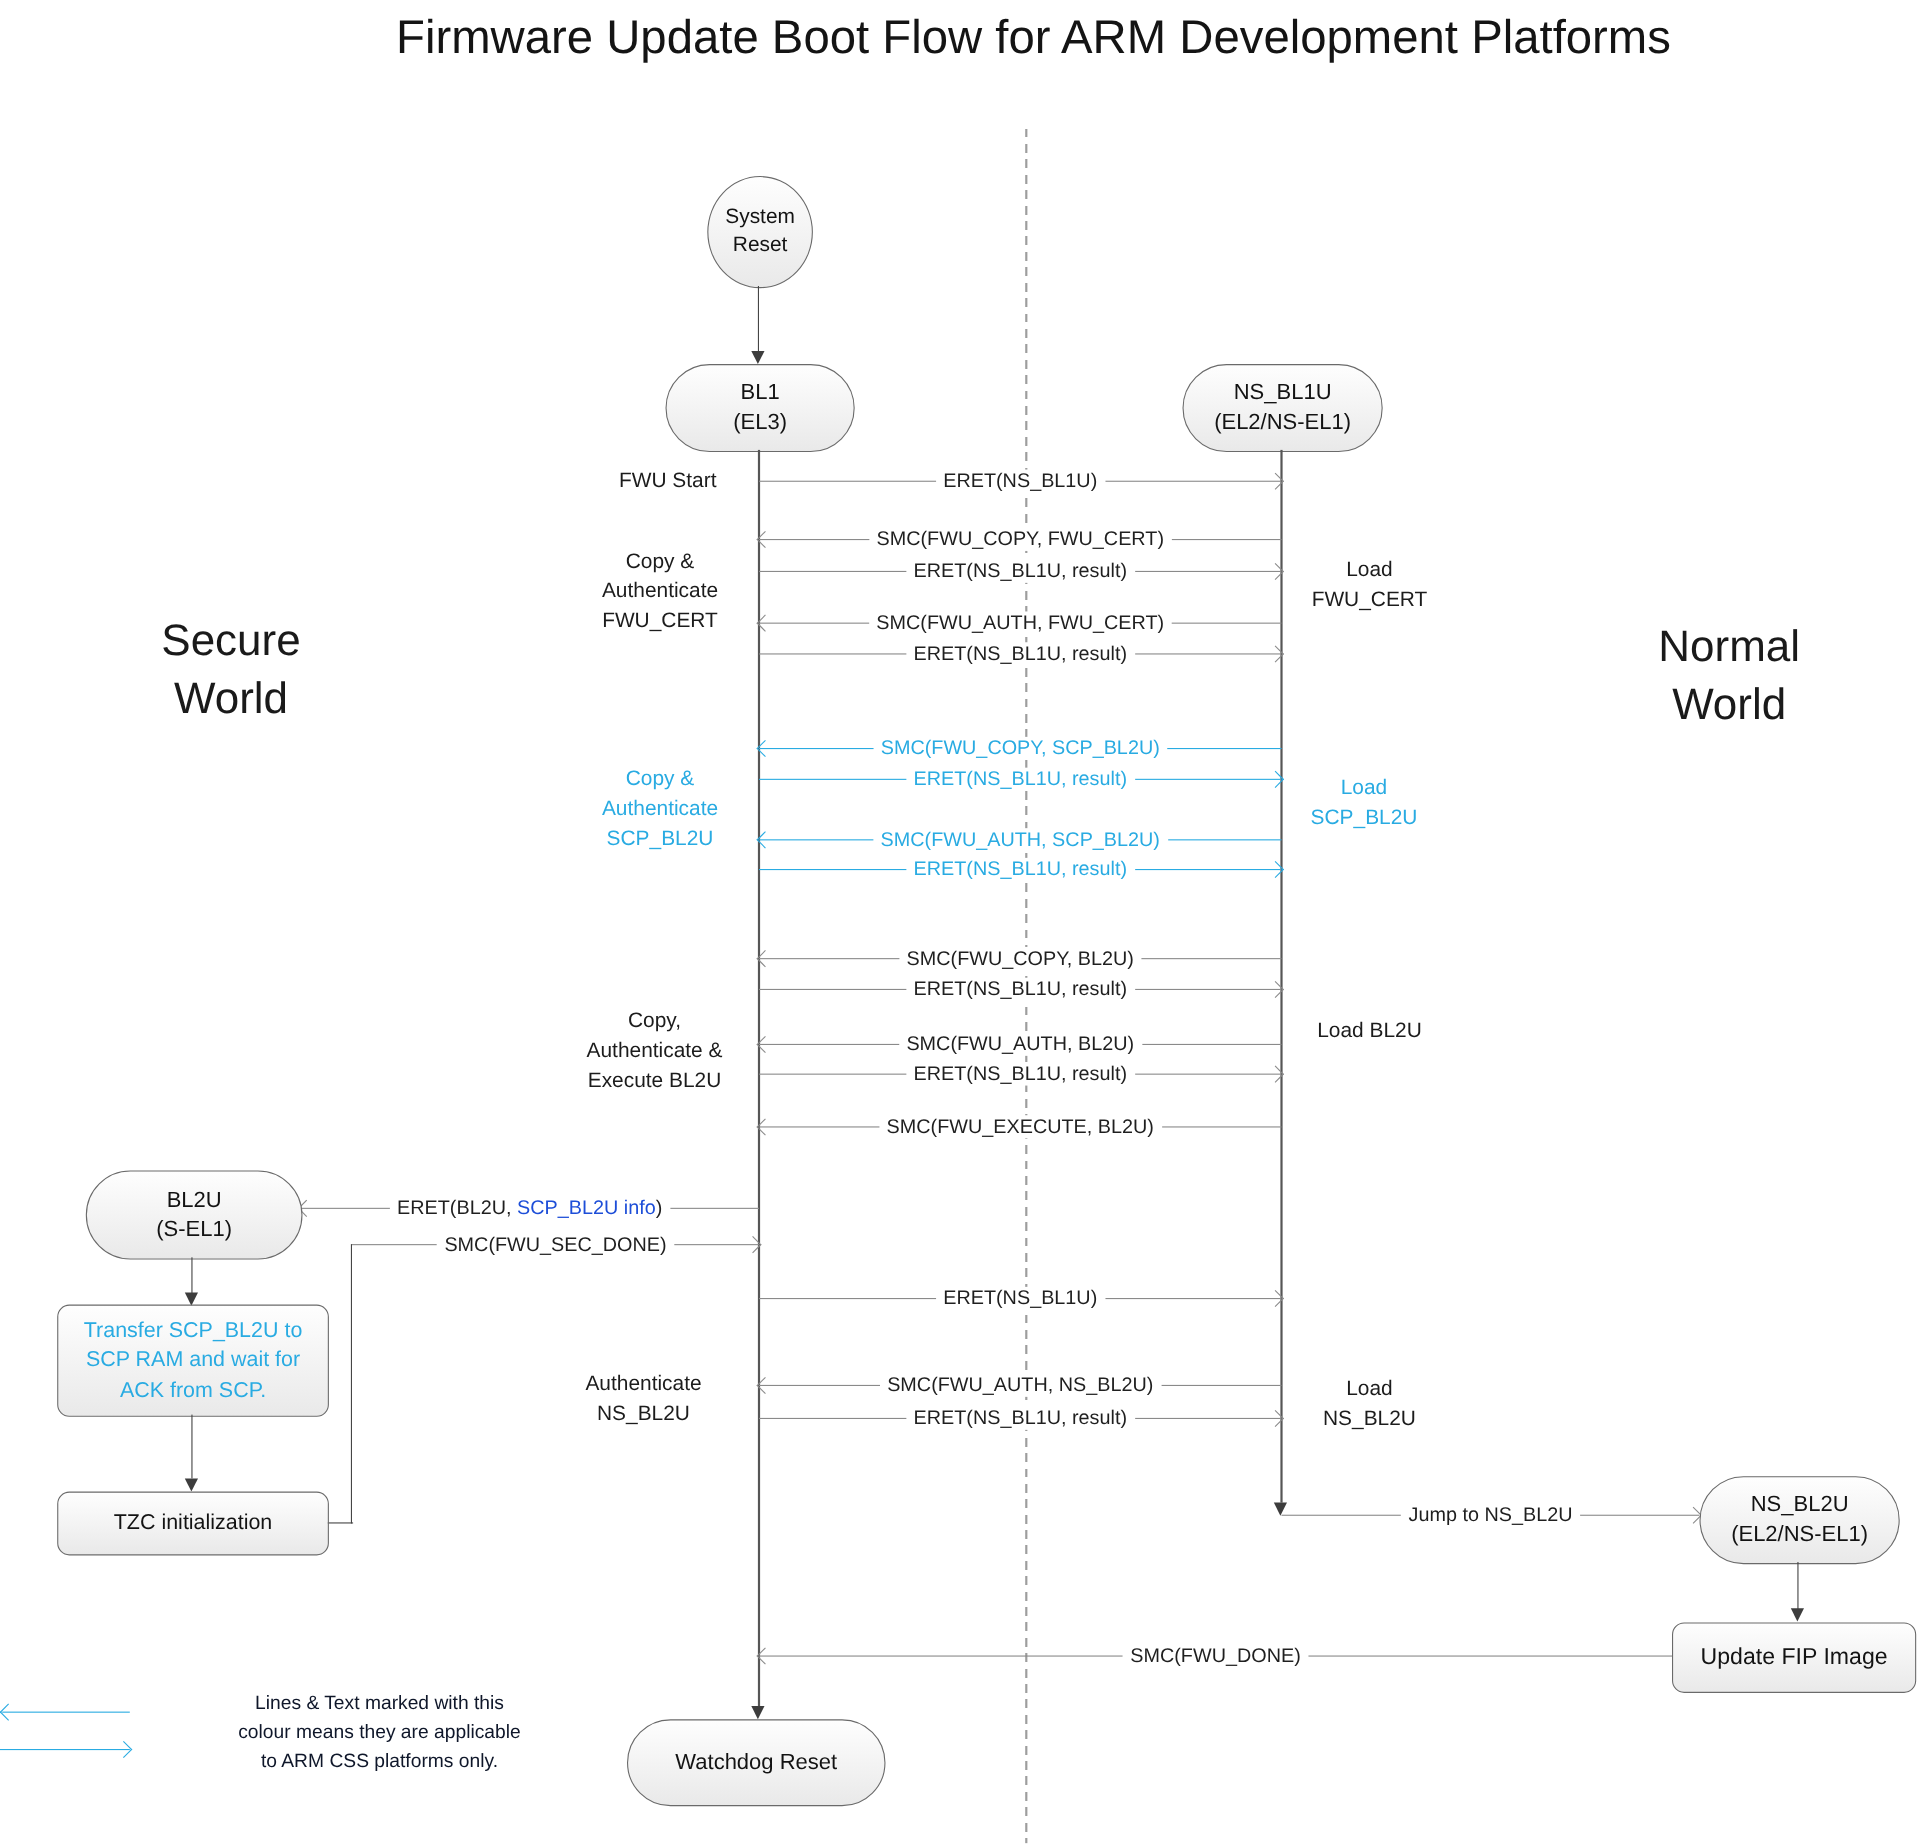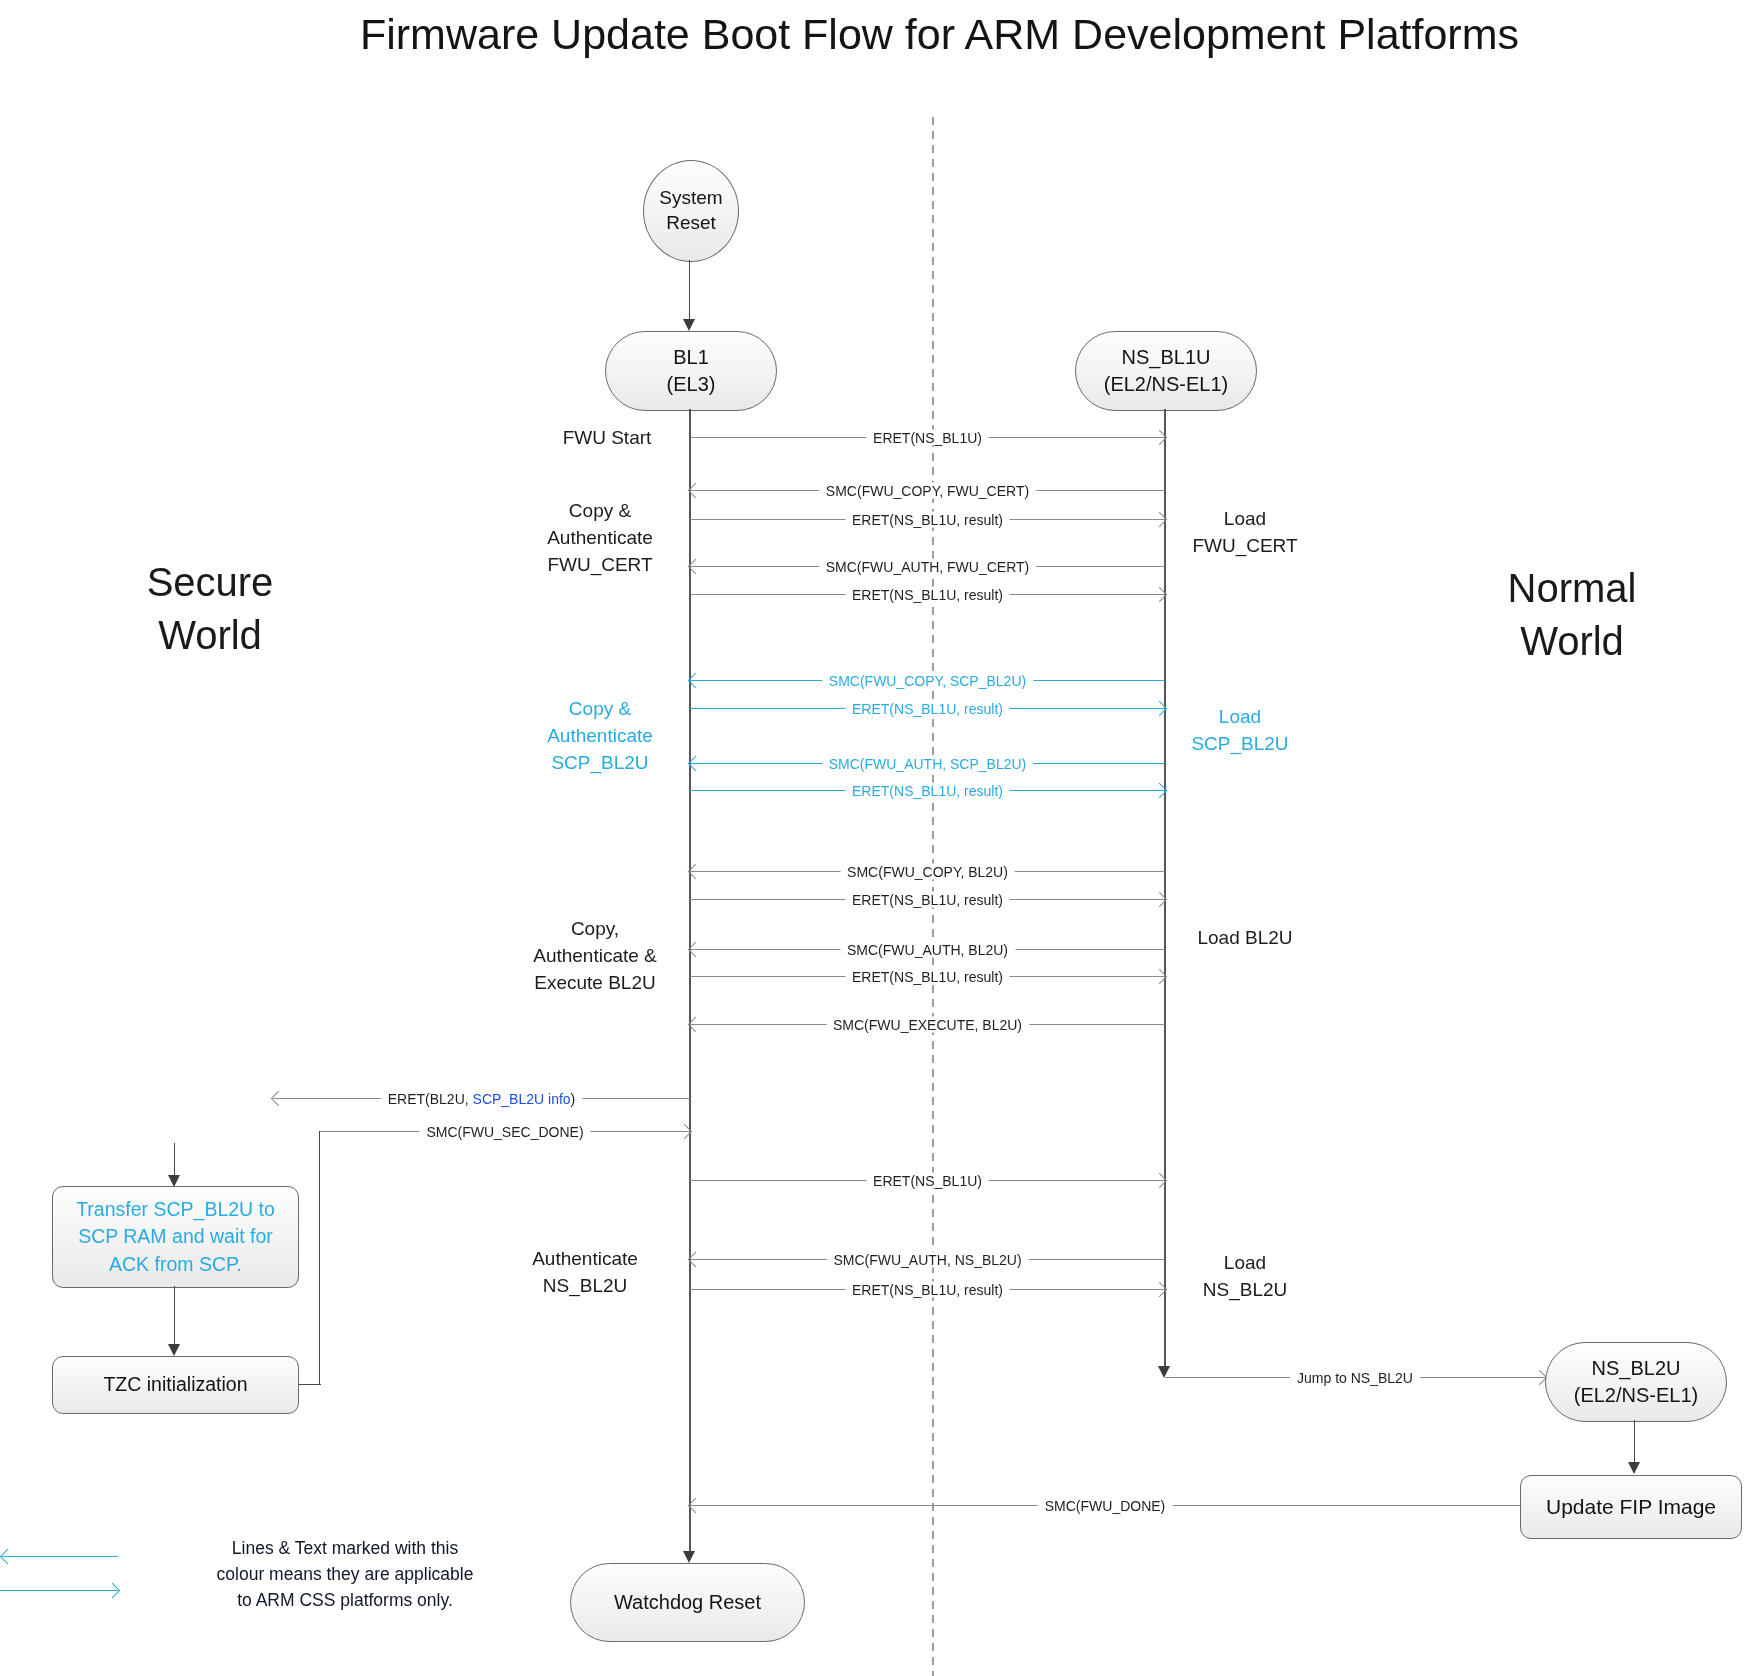"ERET(NS_BL1U)" .msg .lbl { font-size: 14px -> 18px }
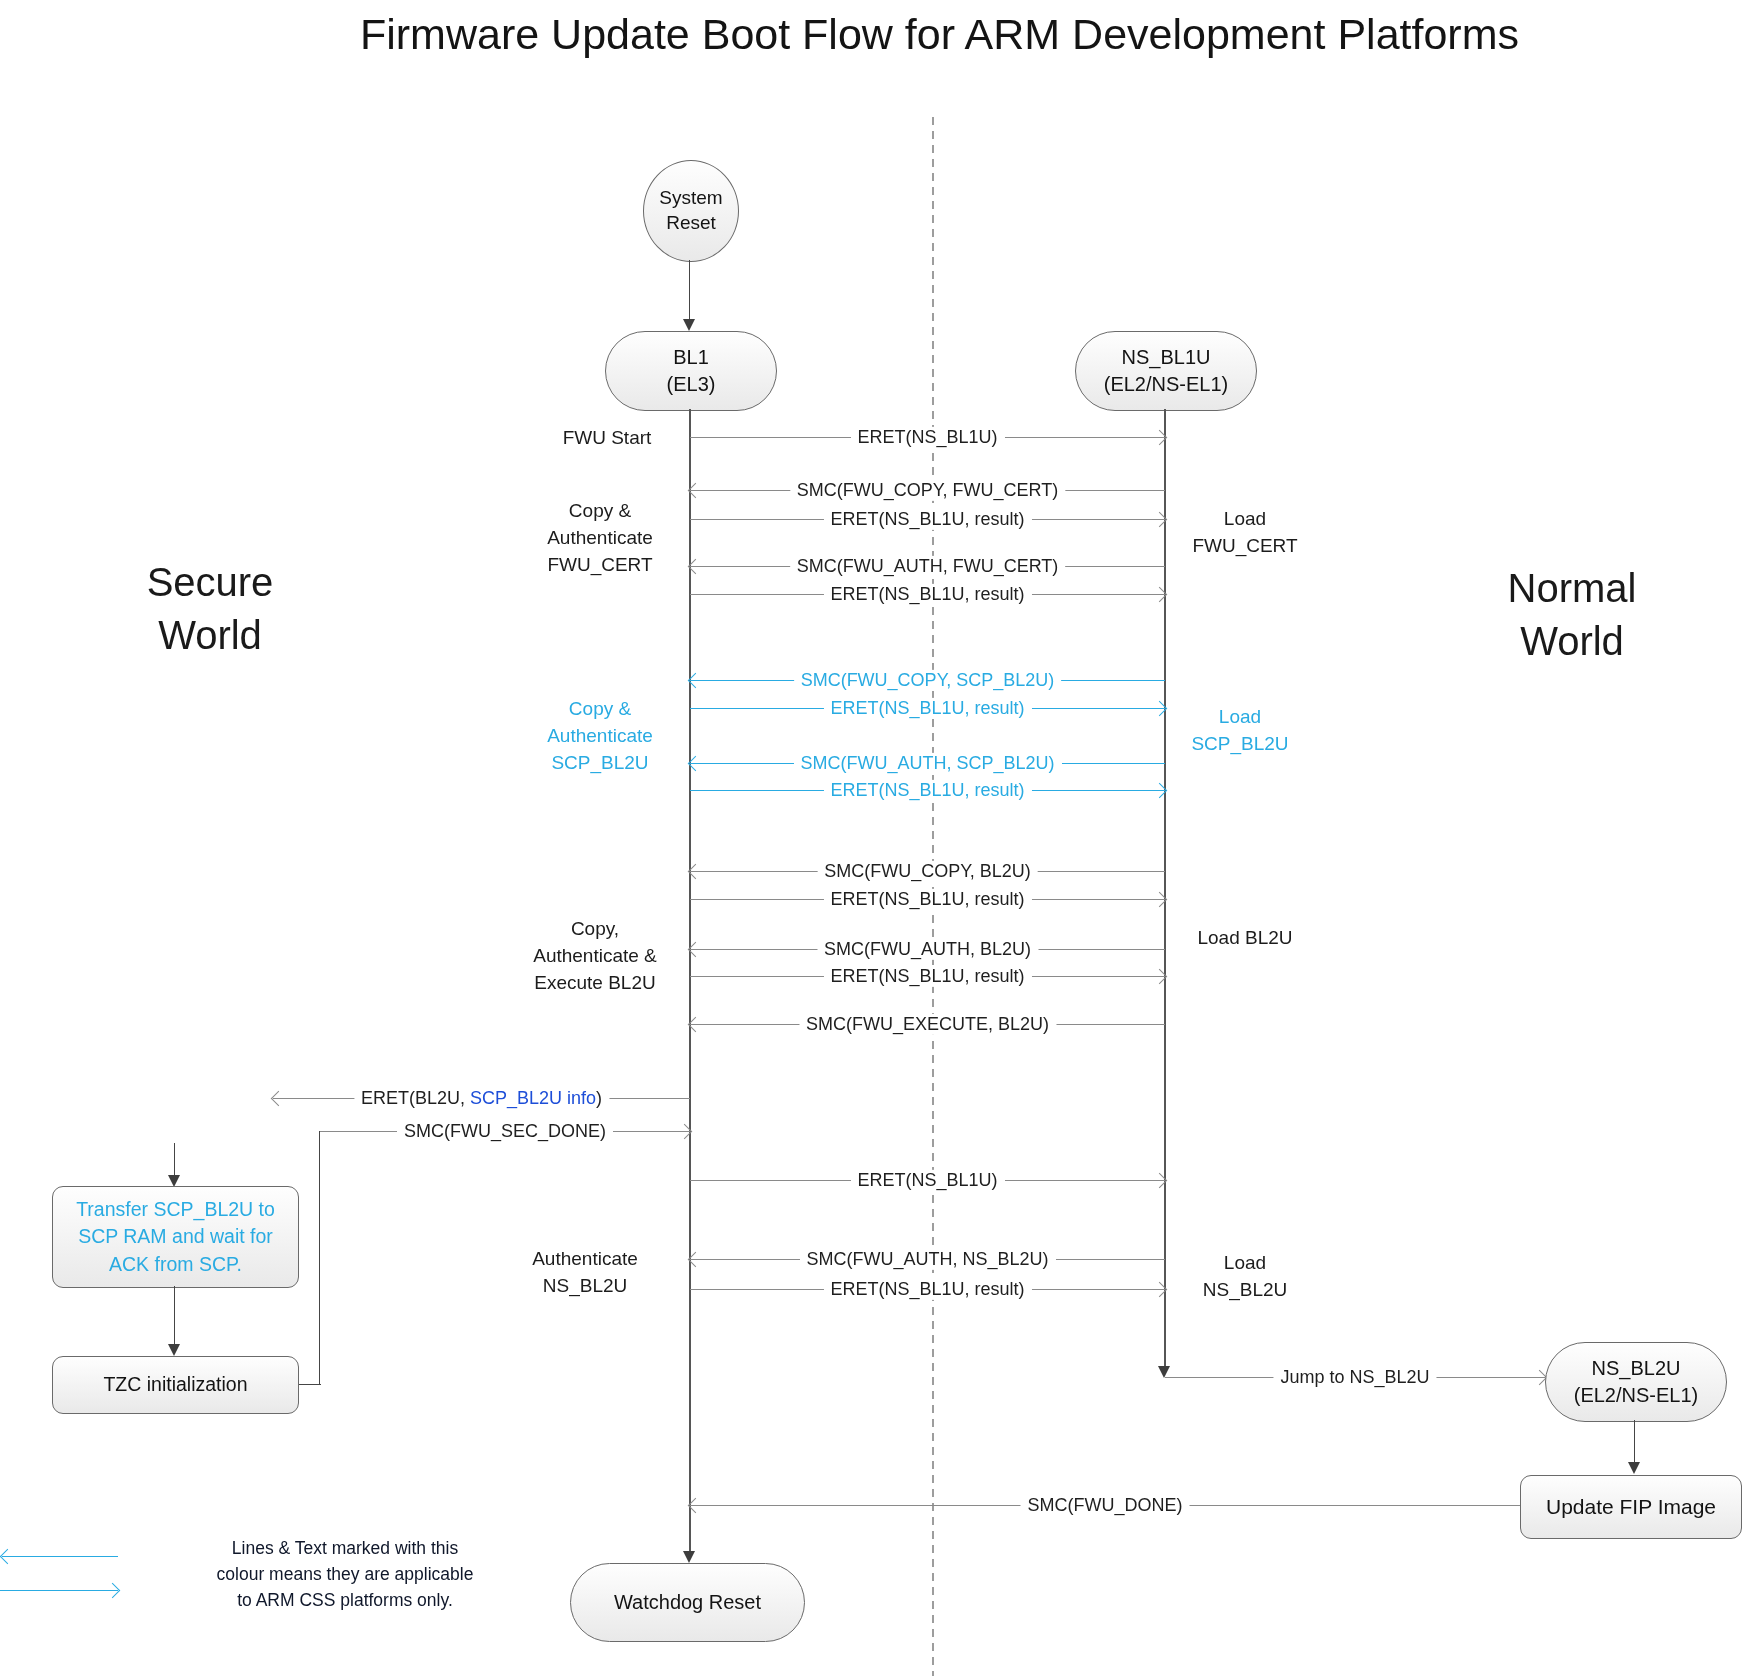"BL2U" div.node { html: none -> <div>BL2U (S-EL1)</div> }
